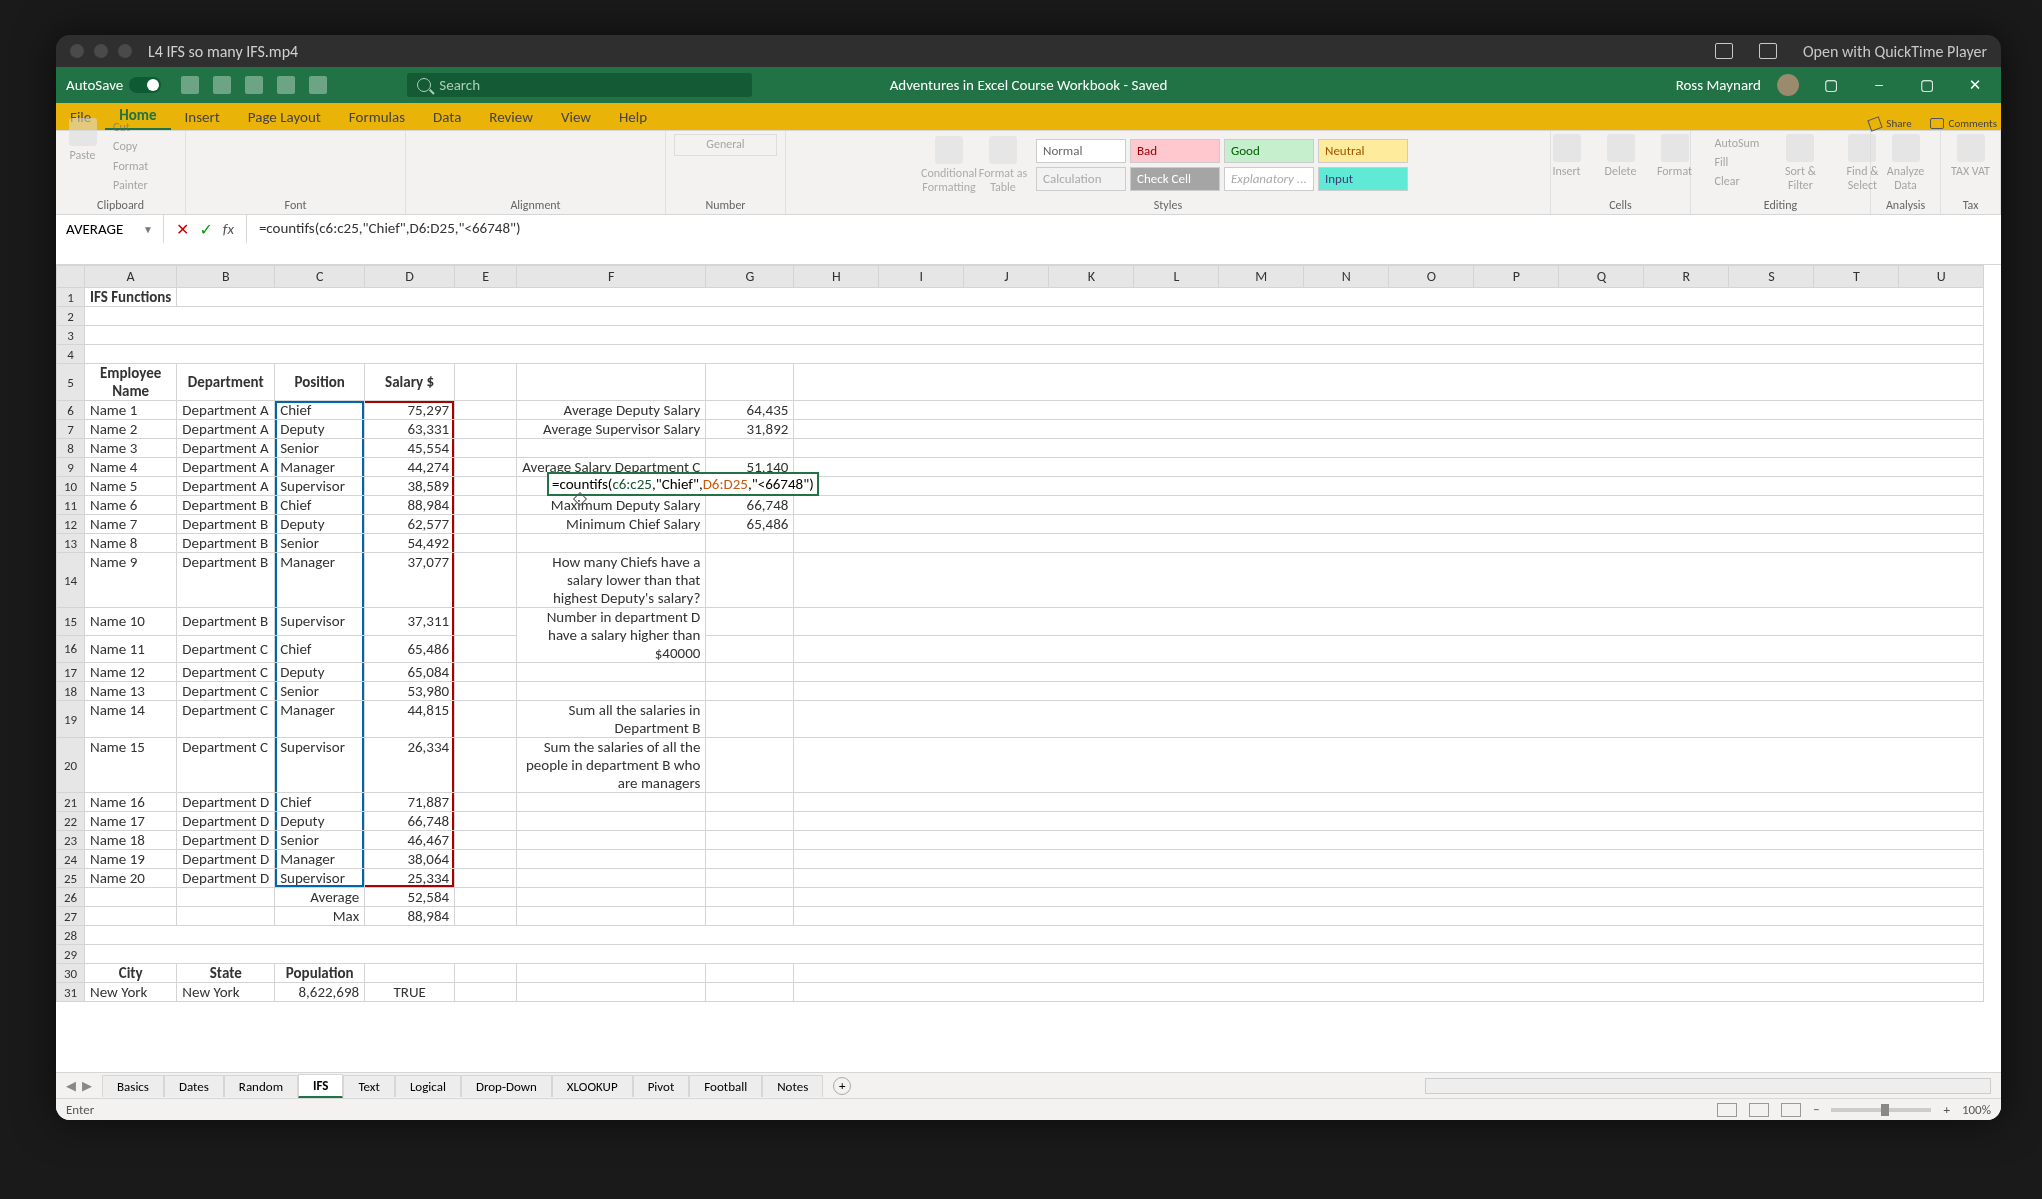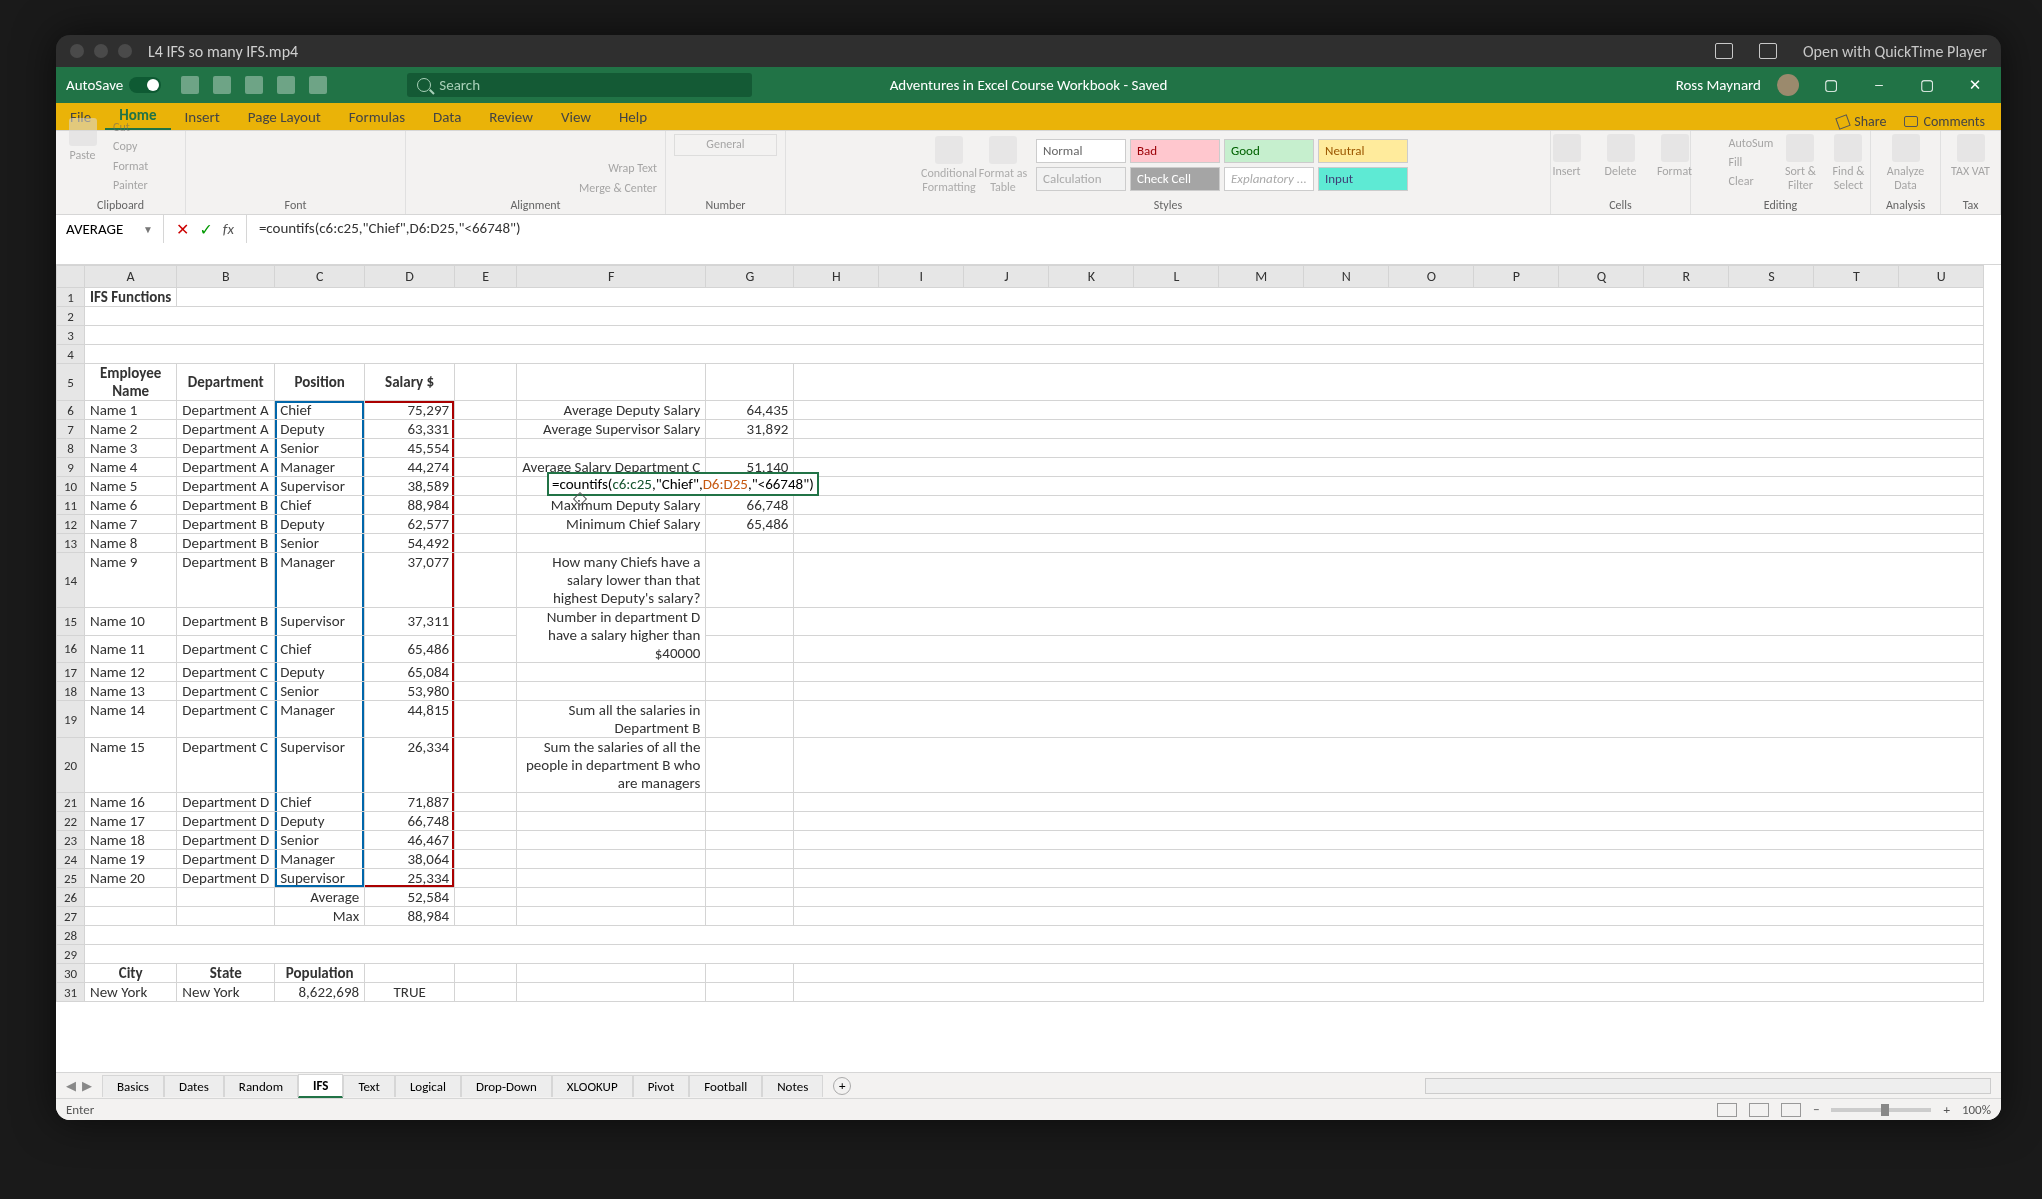"Share" .ribbon-right { font-size: 14px -> 11px; padding-right: 16px -> 4px }
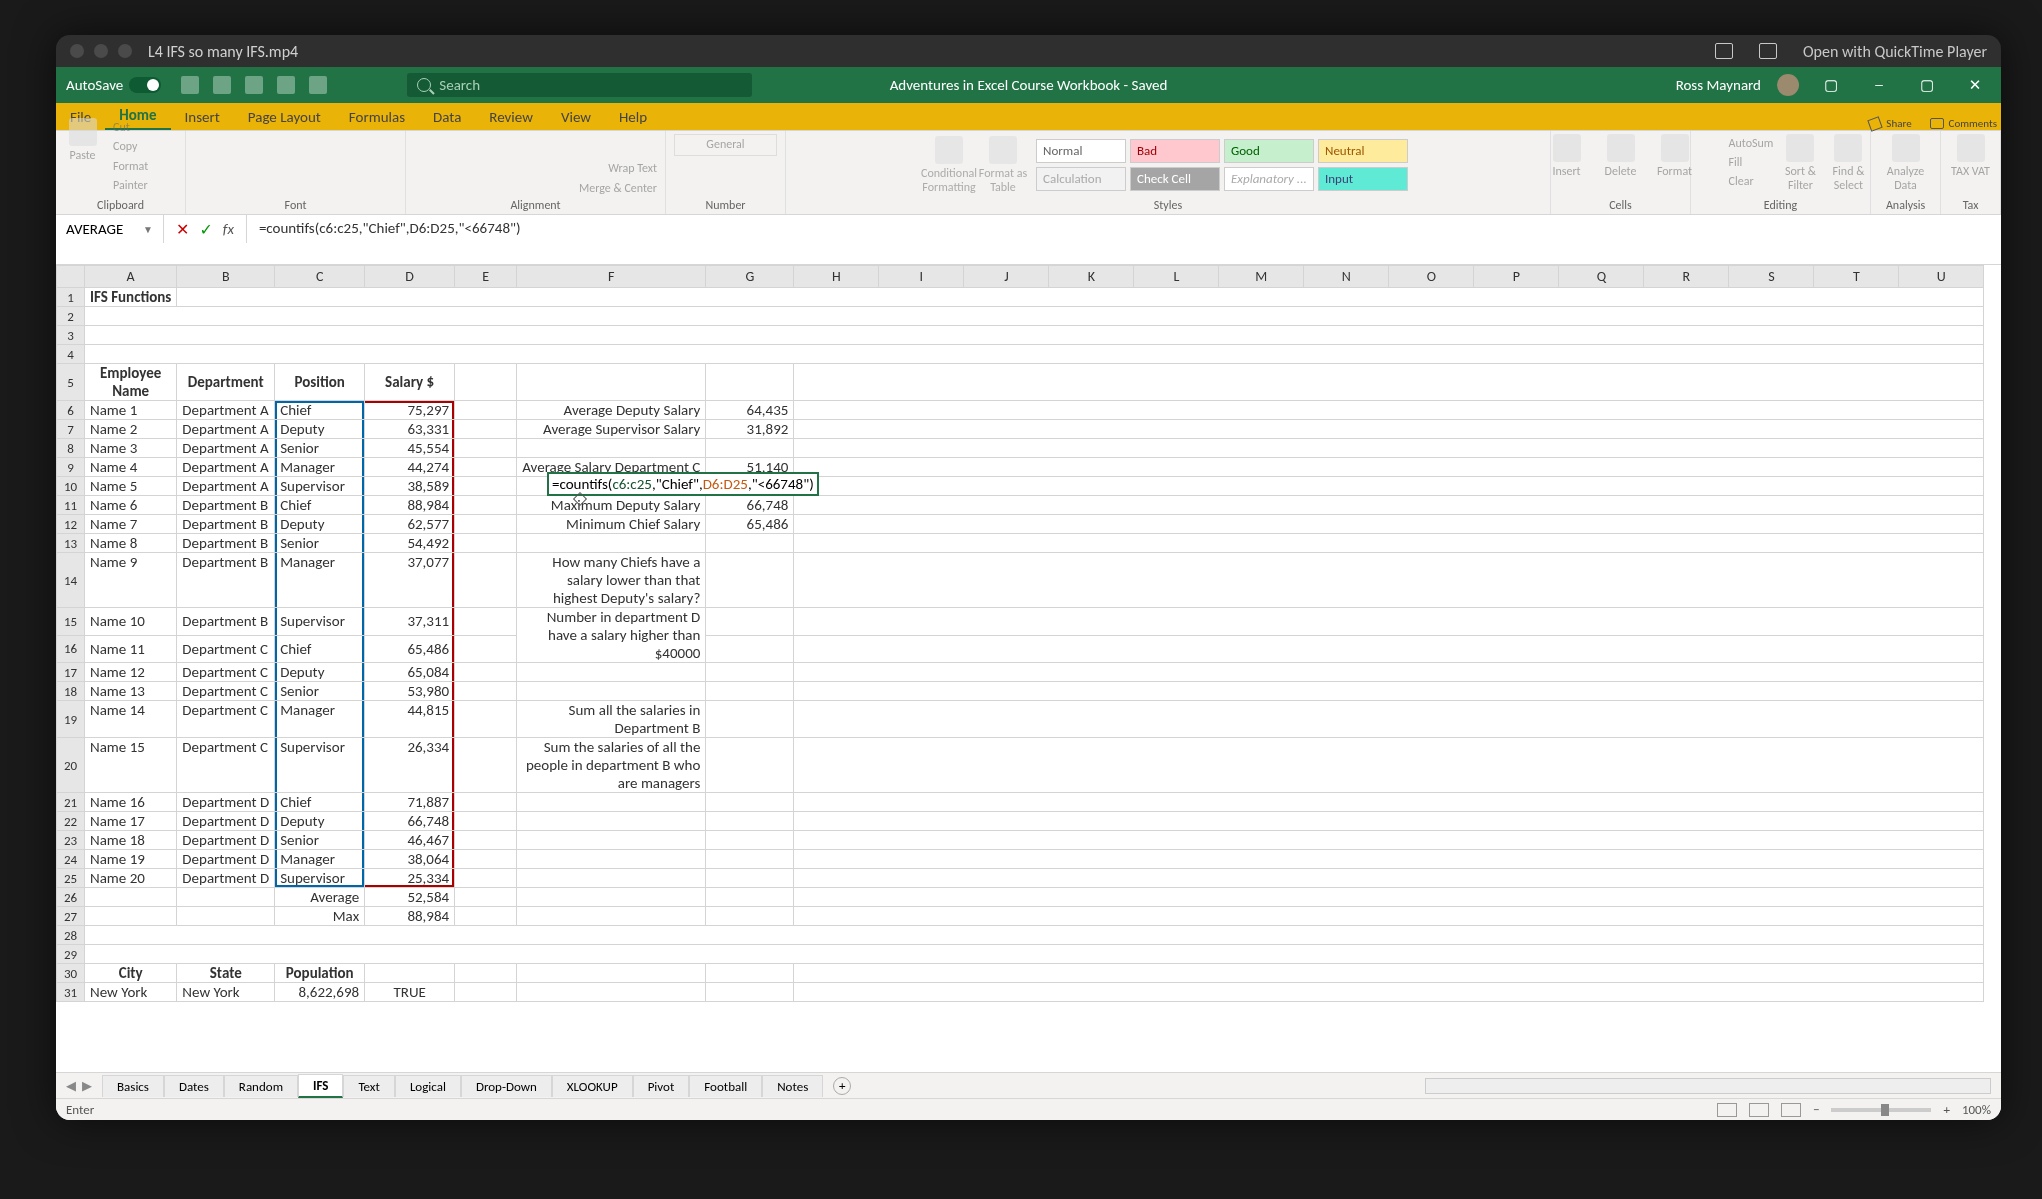"AutoSum" div.body { gap: 6px -> 20px }
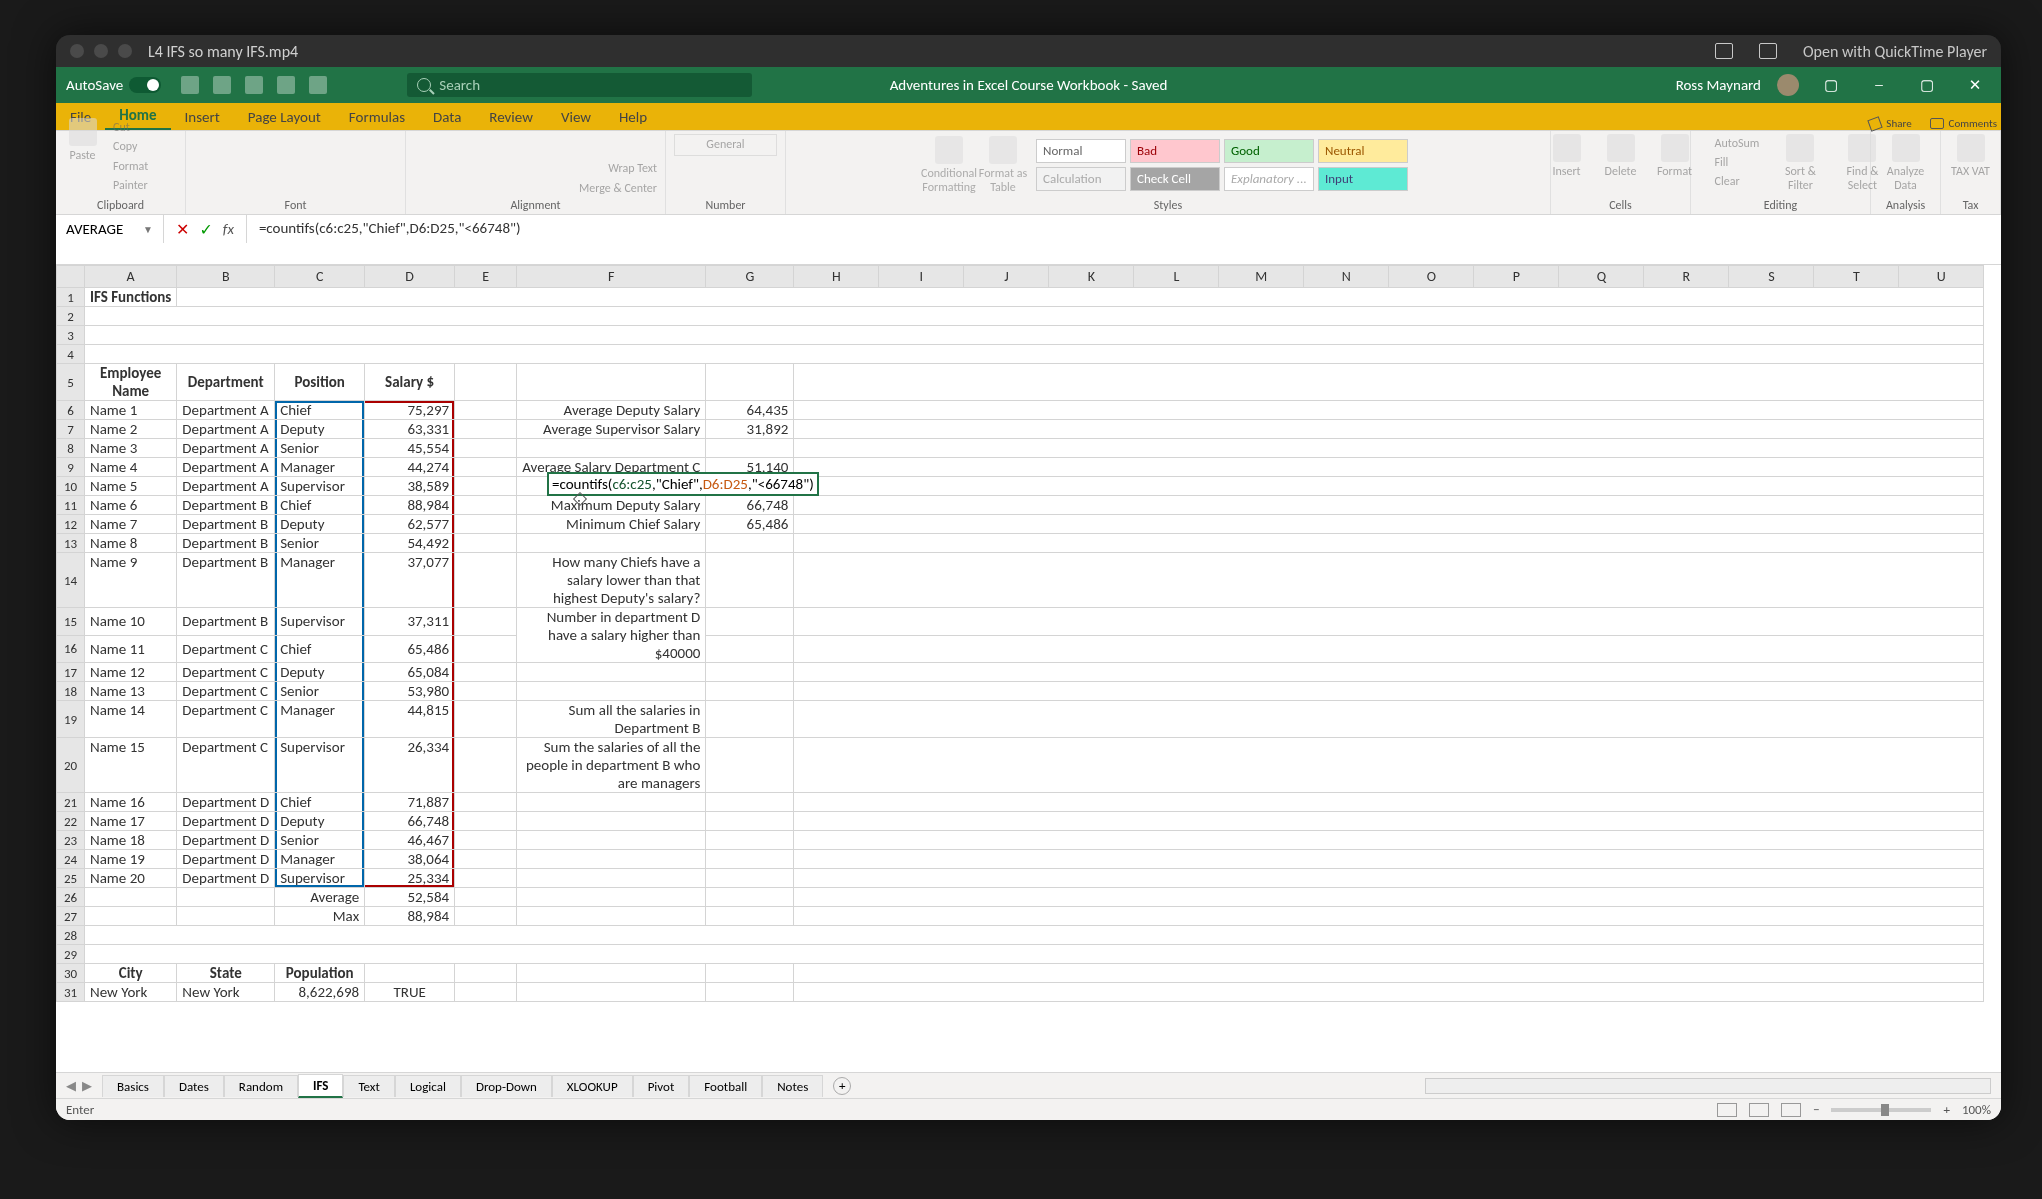"Wrap Text" div.body { html: <div> <div>Wrap Text</div> <div>Merge &amp; Center</div> </div> -> none }
